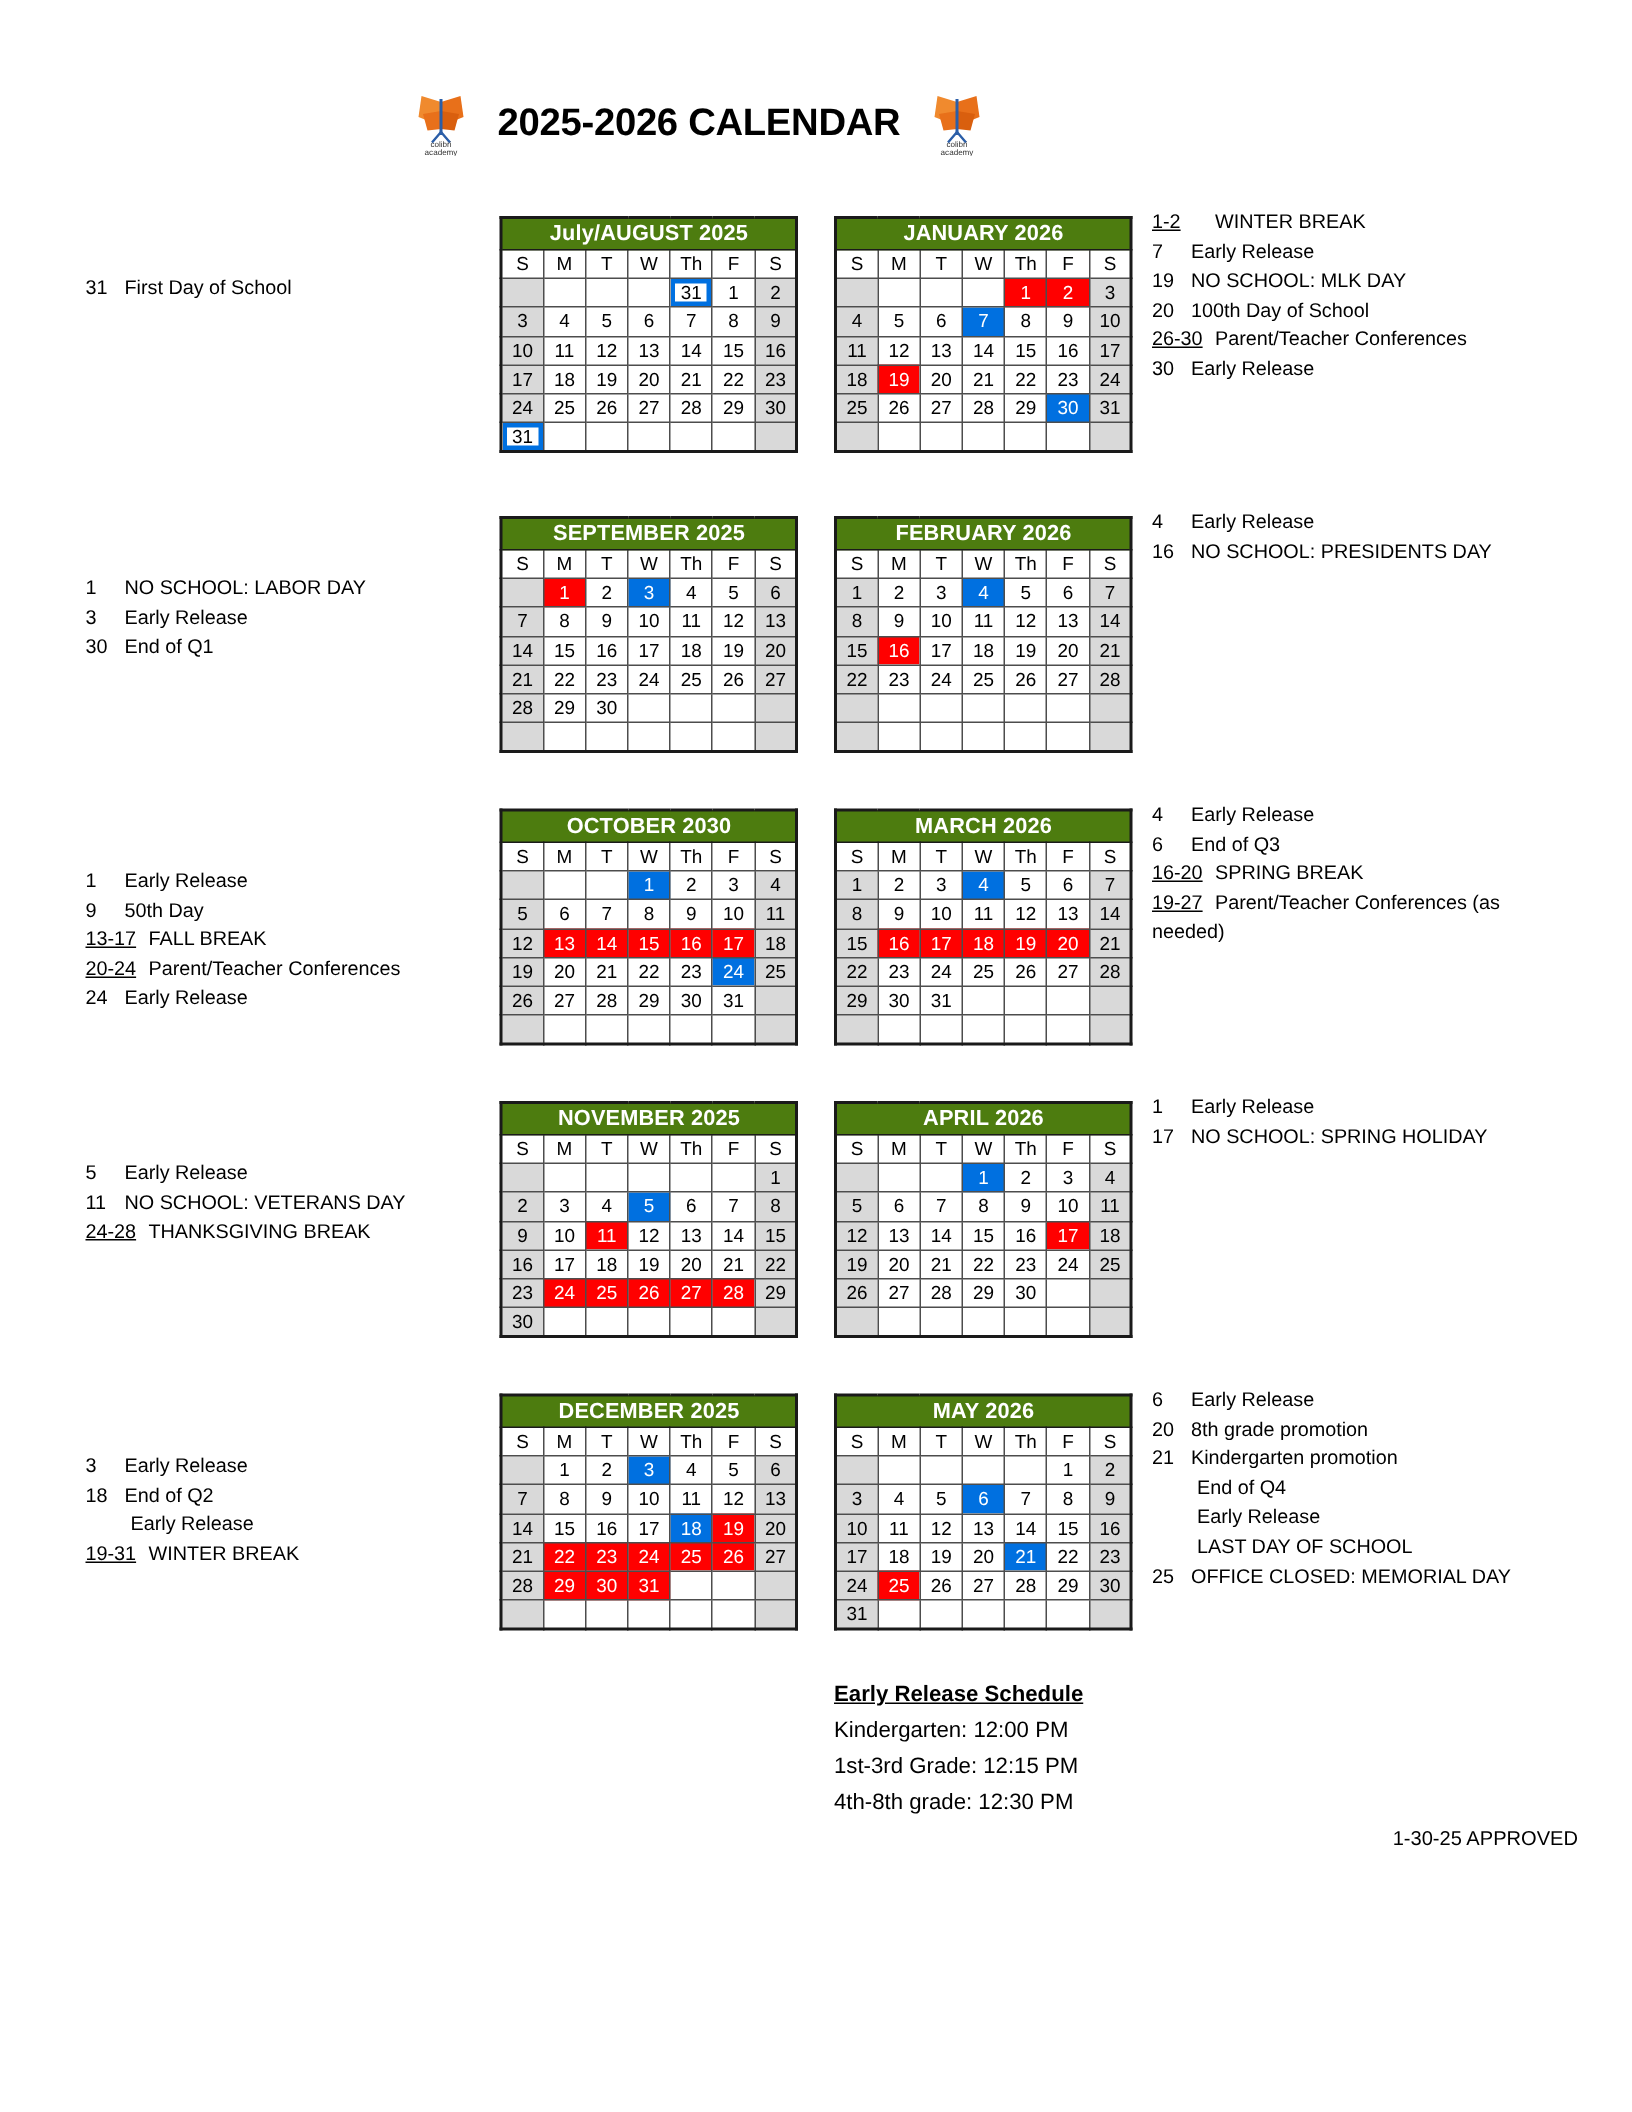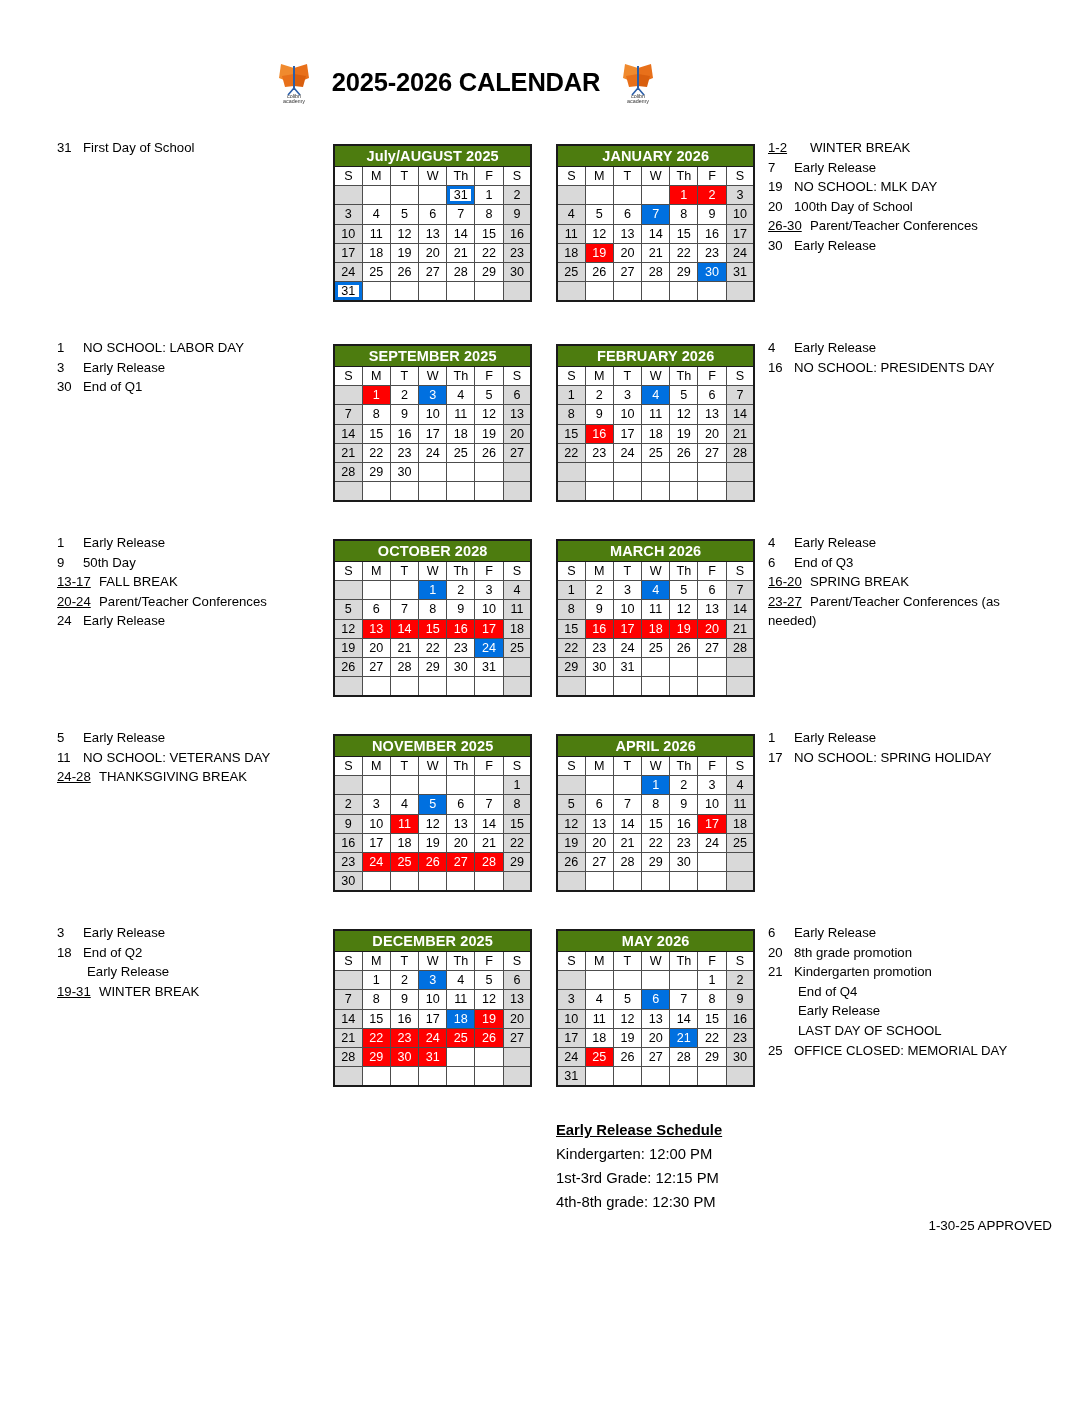"31 First Day of School" .notes-left { margin-top: none -> 44px }
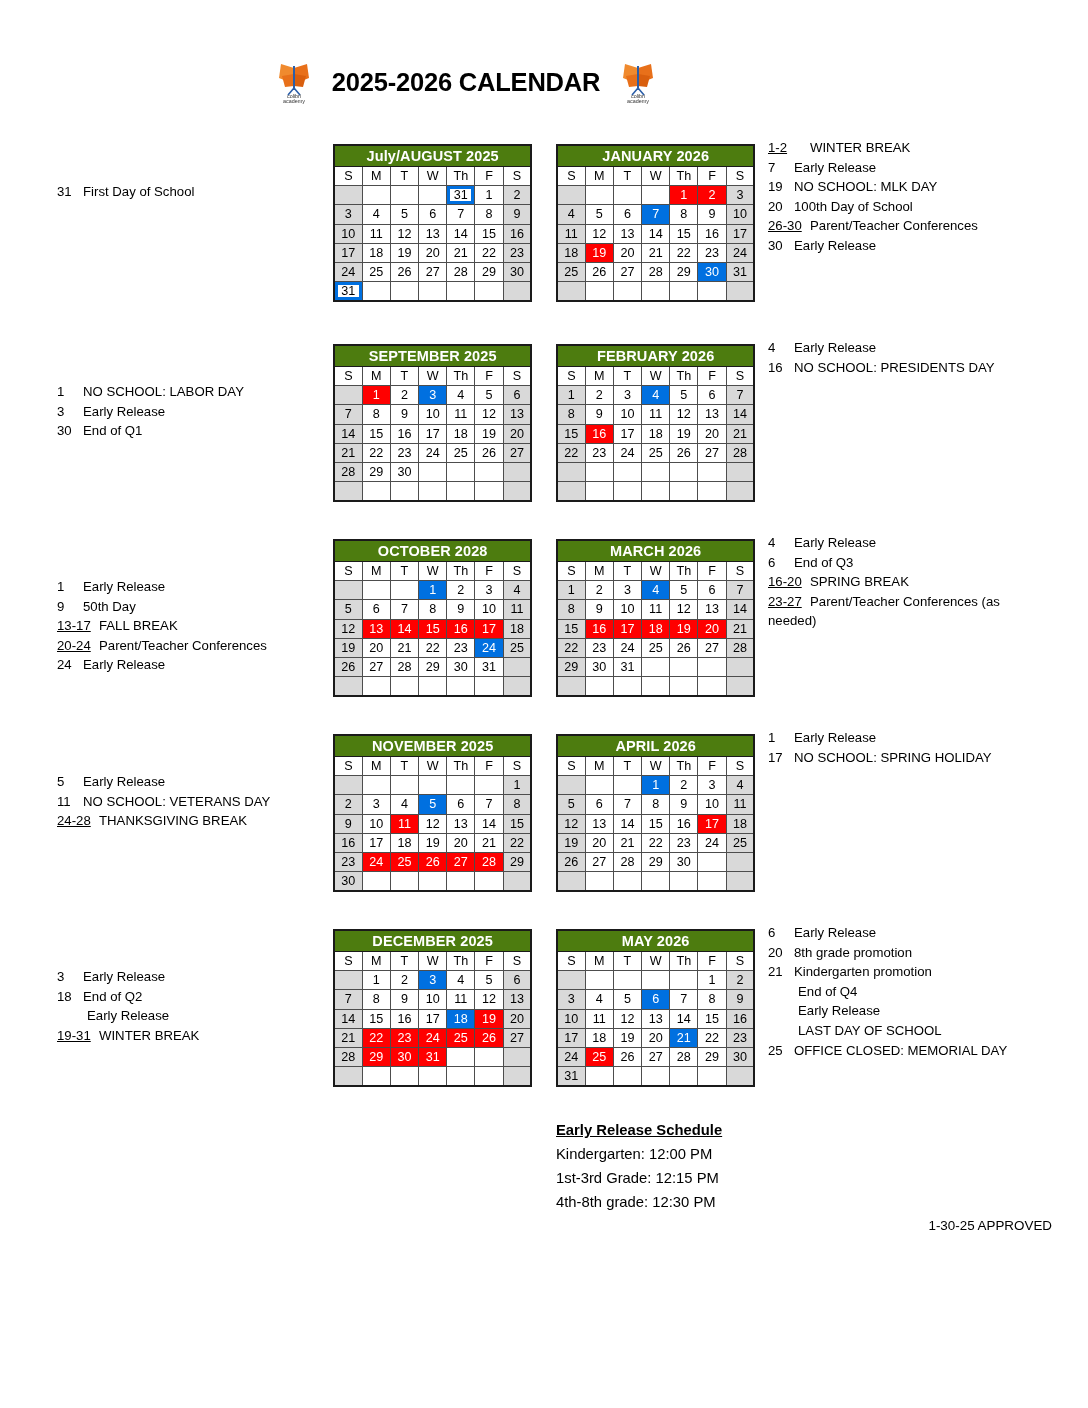"OCTOBER 2028" th.month { text: 2028 -> 2030 }
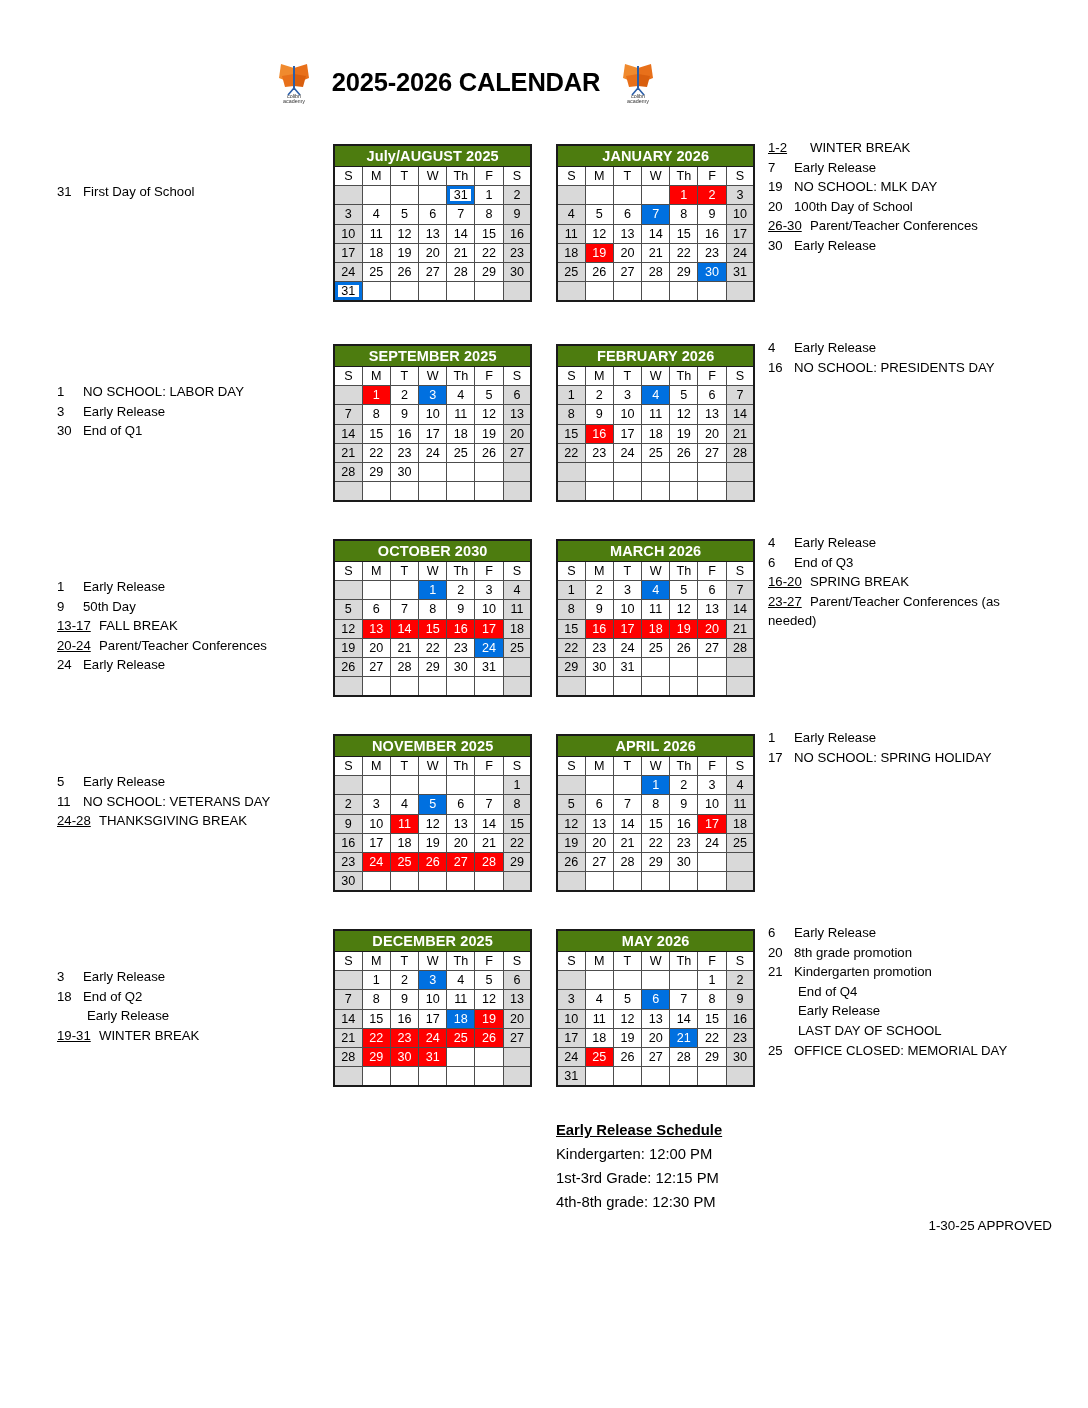"23-27" span.note-num { text: 23-27 -> 19-27 }
